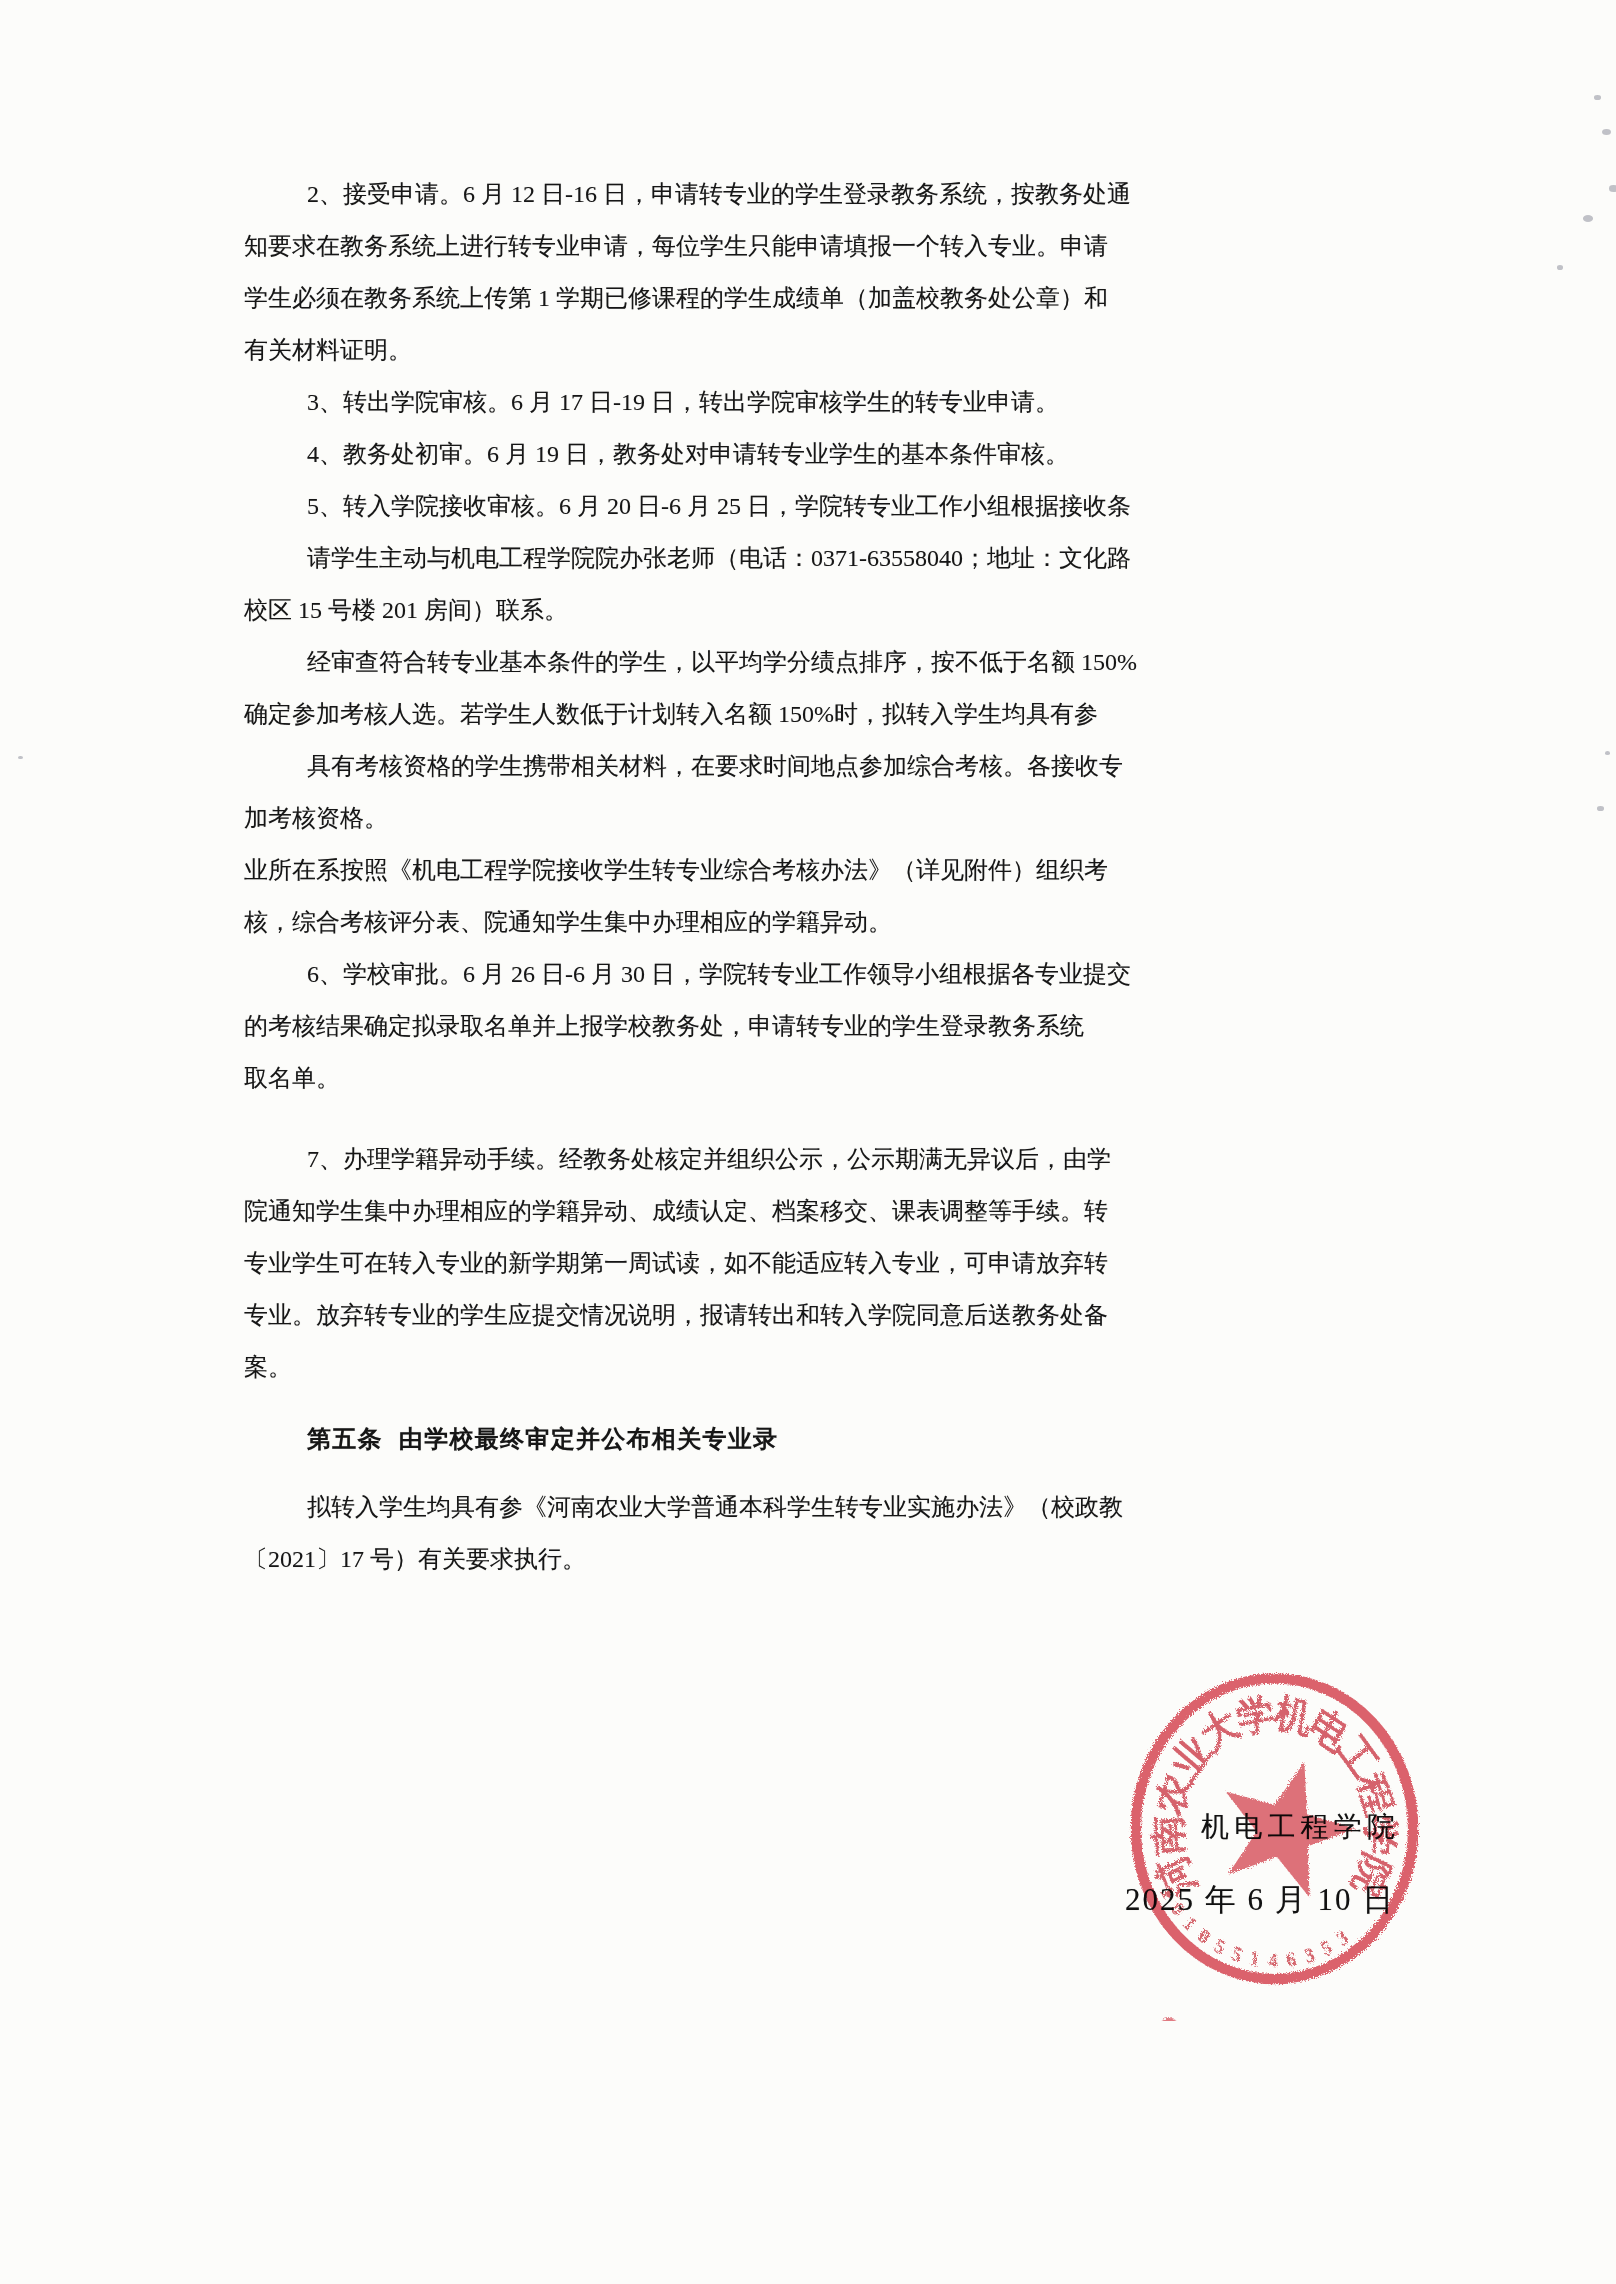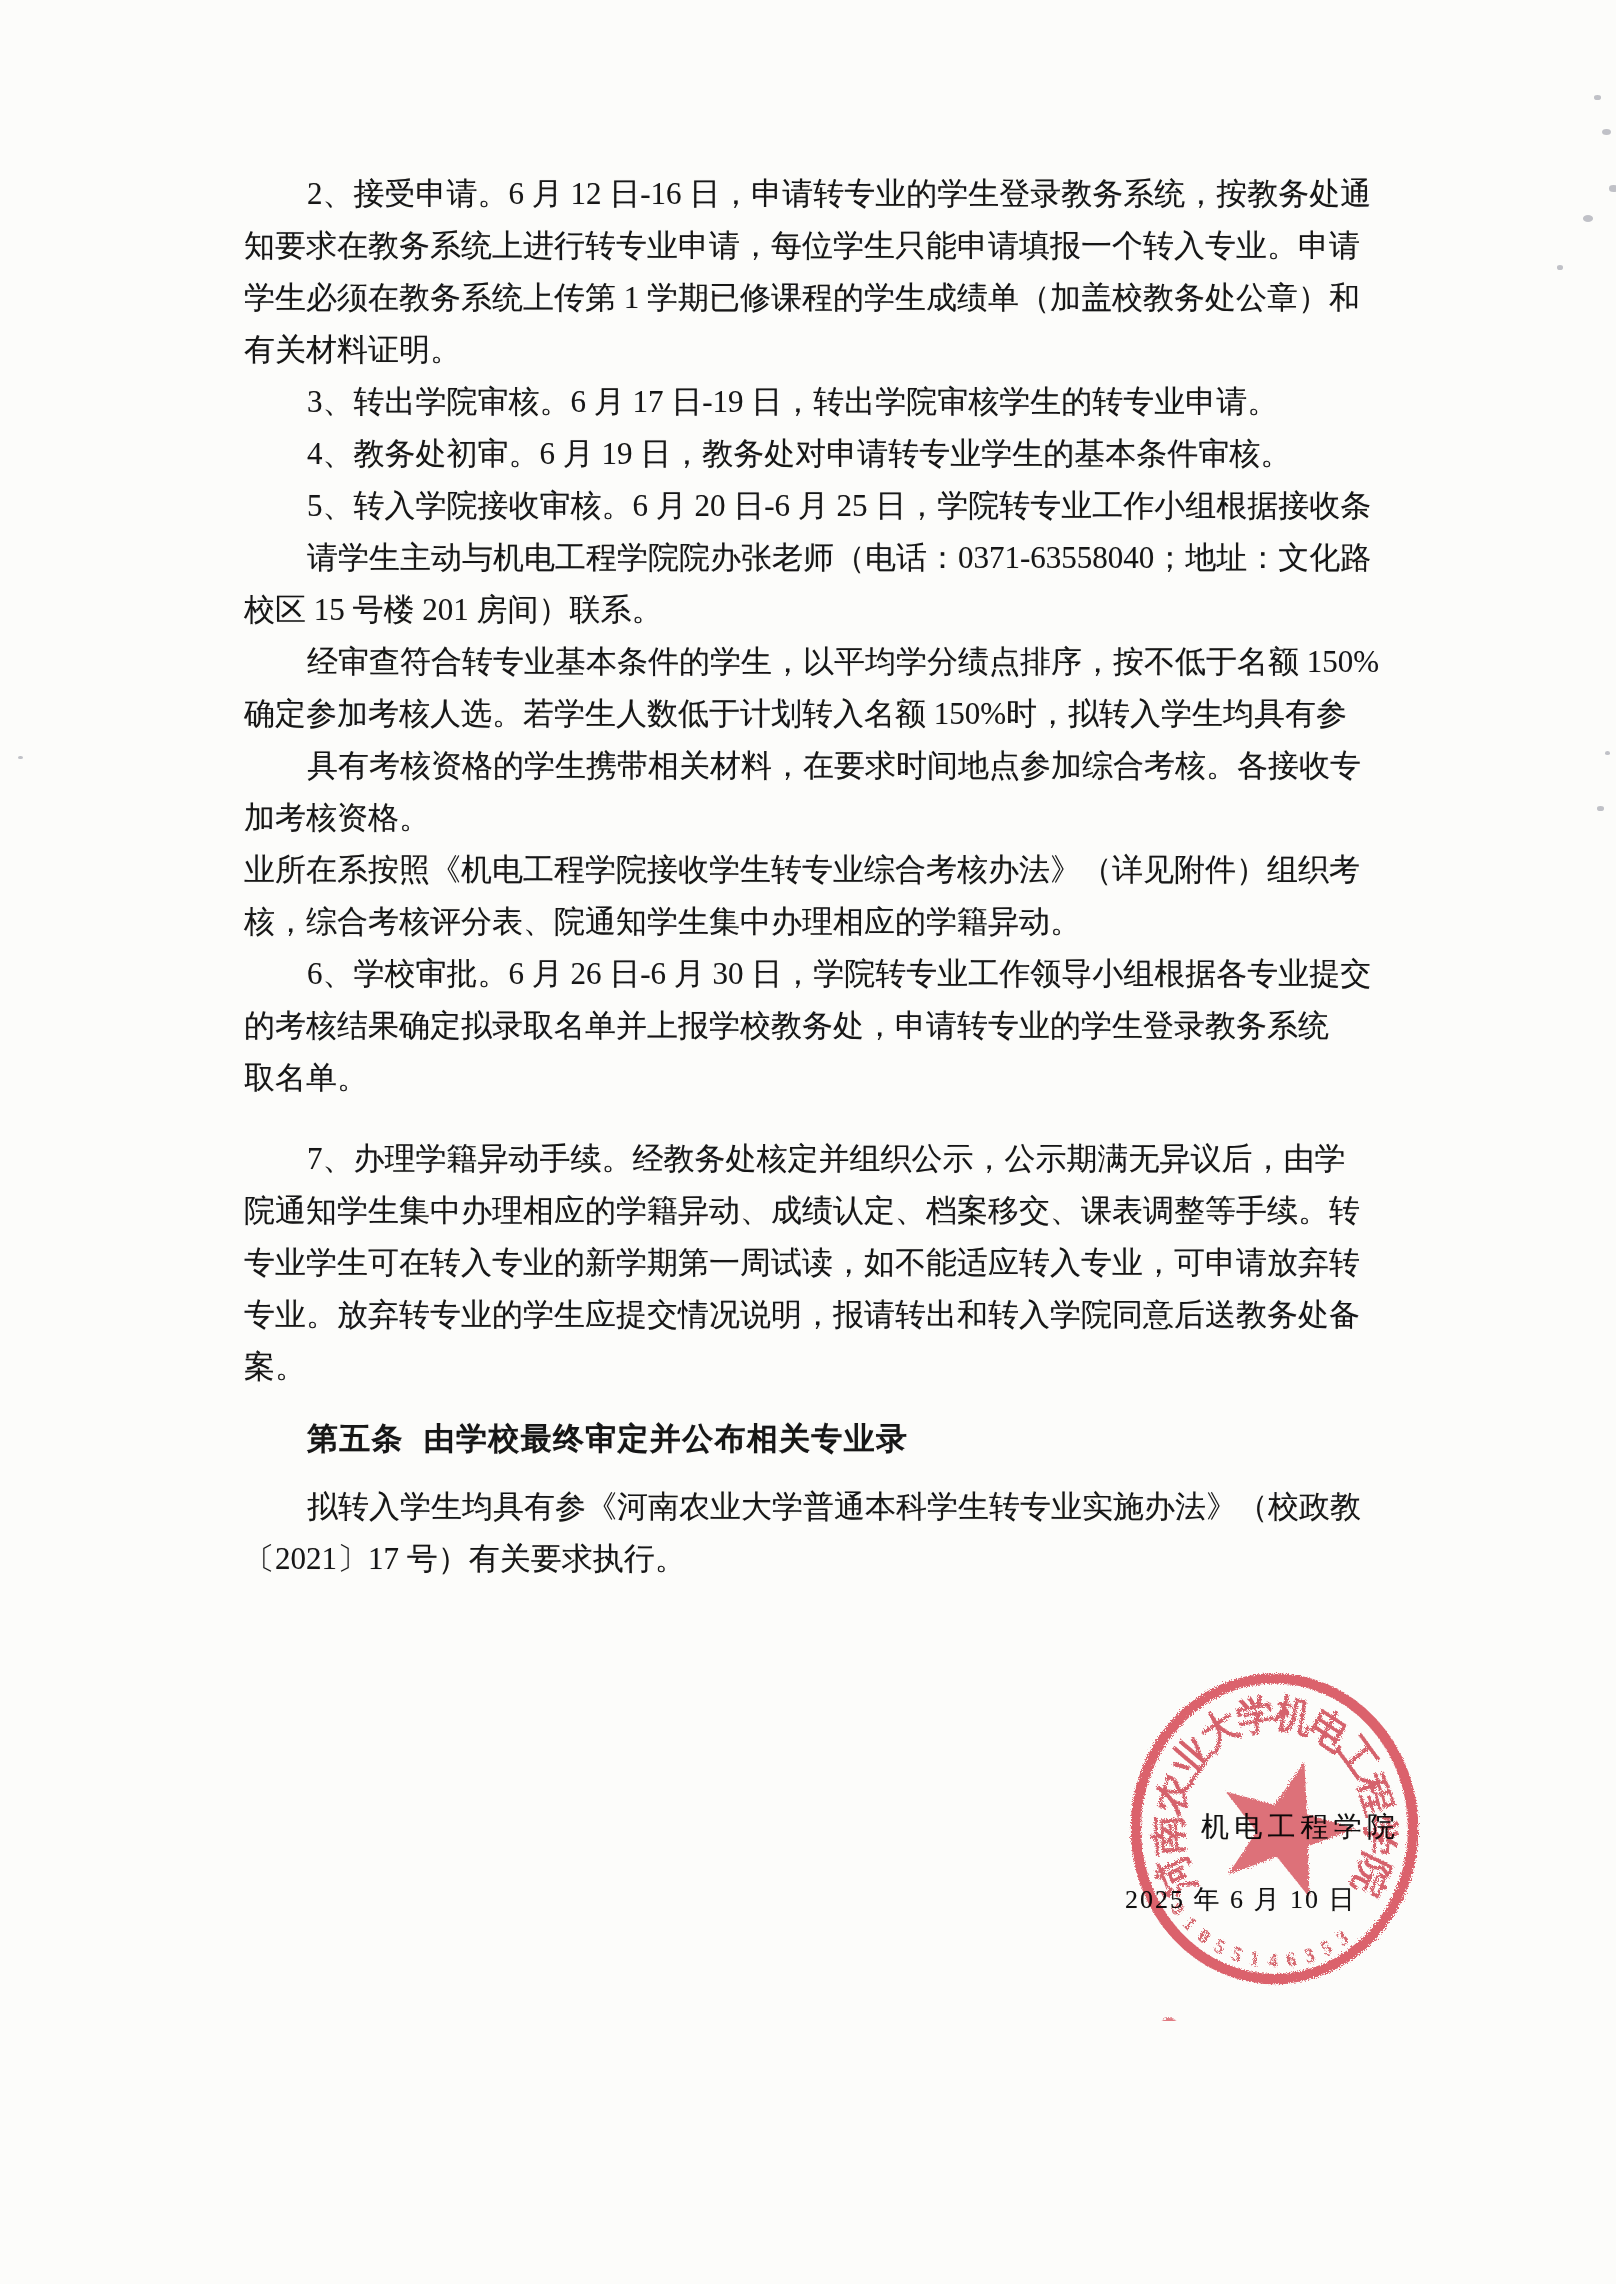"2、接受申请。6 月 12 日-16" .line { font-size: 31px -> 24px }
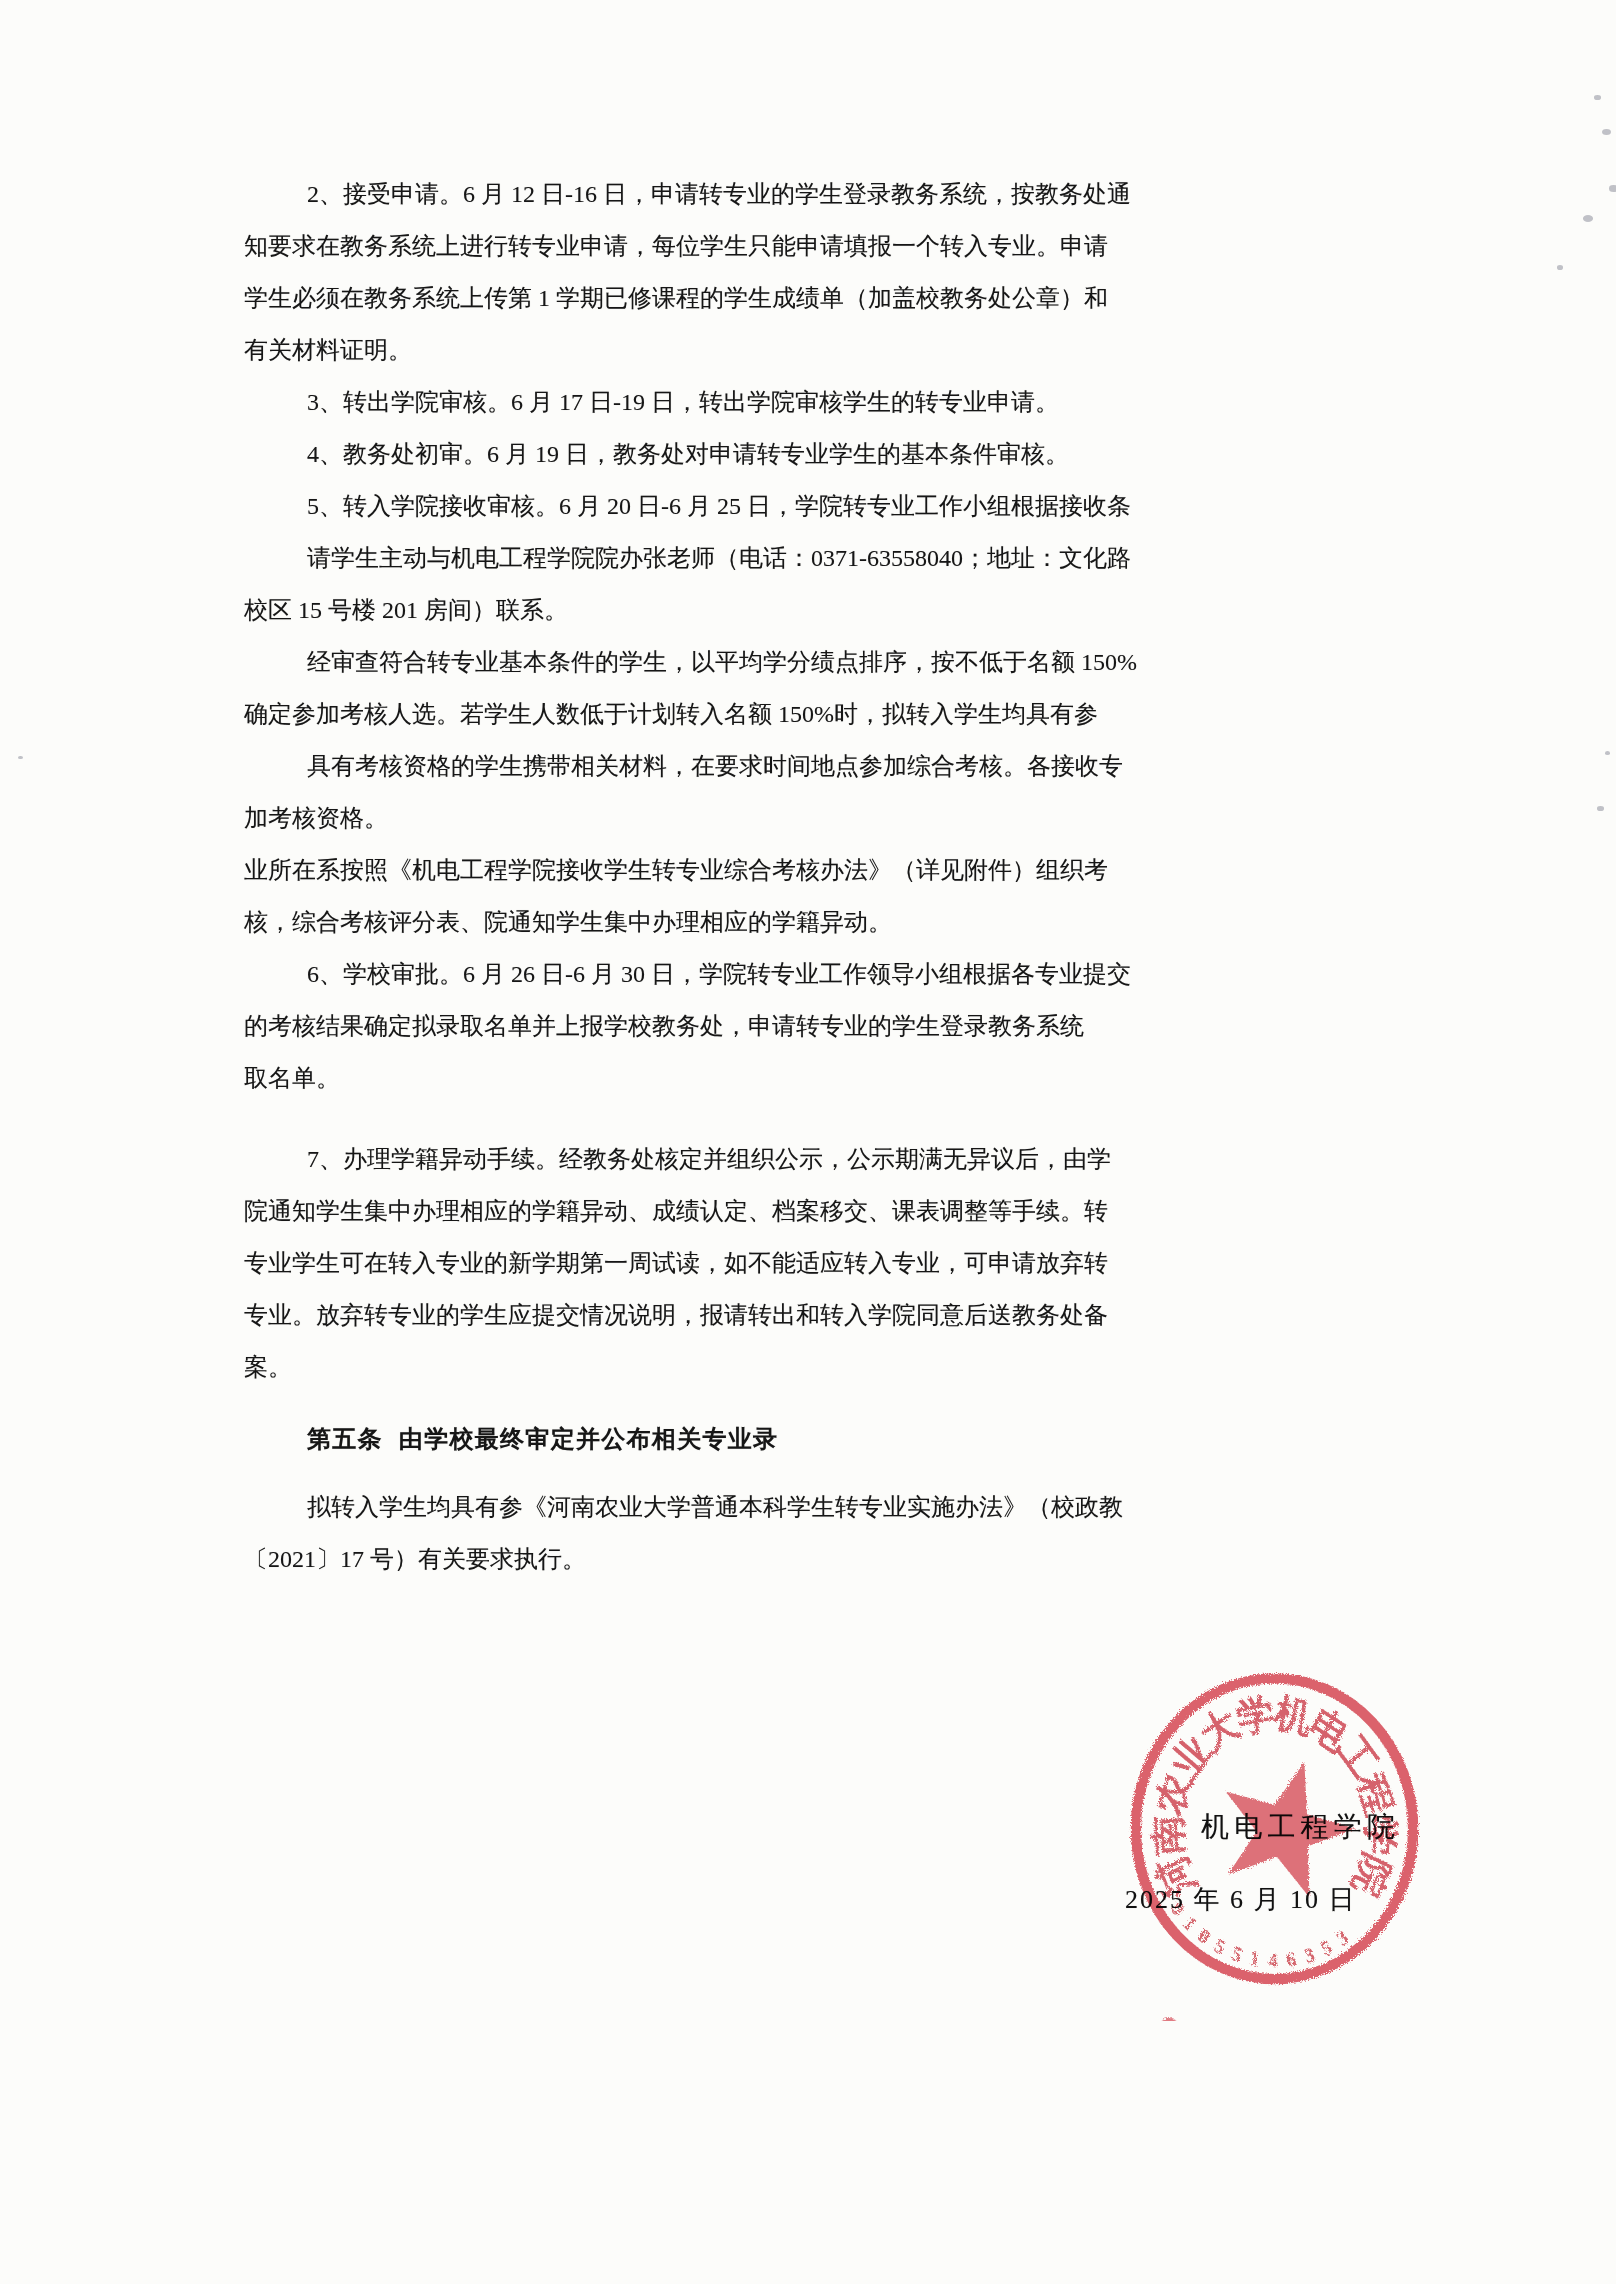"2025 年 6 月 10" .sig-date { font-size: 26px -> 31px }
